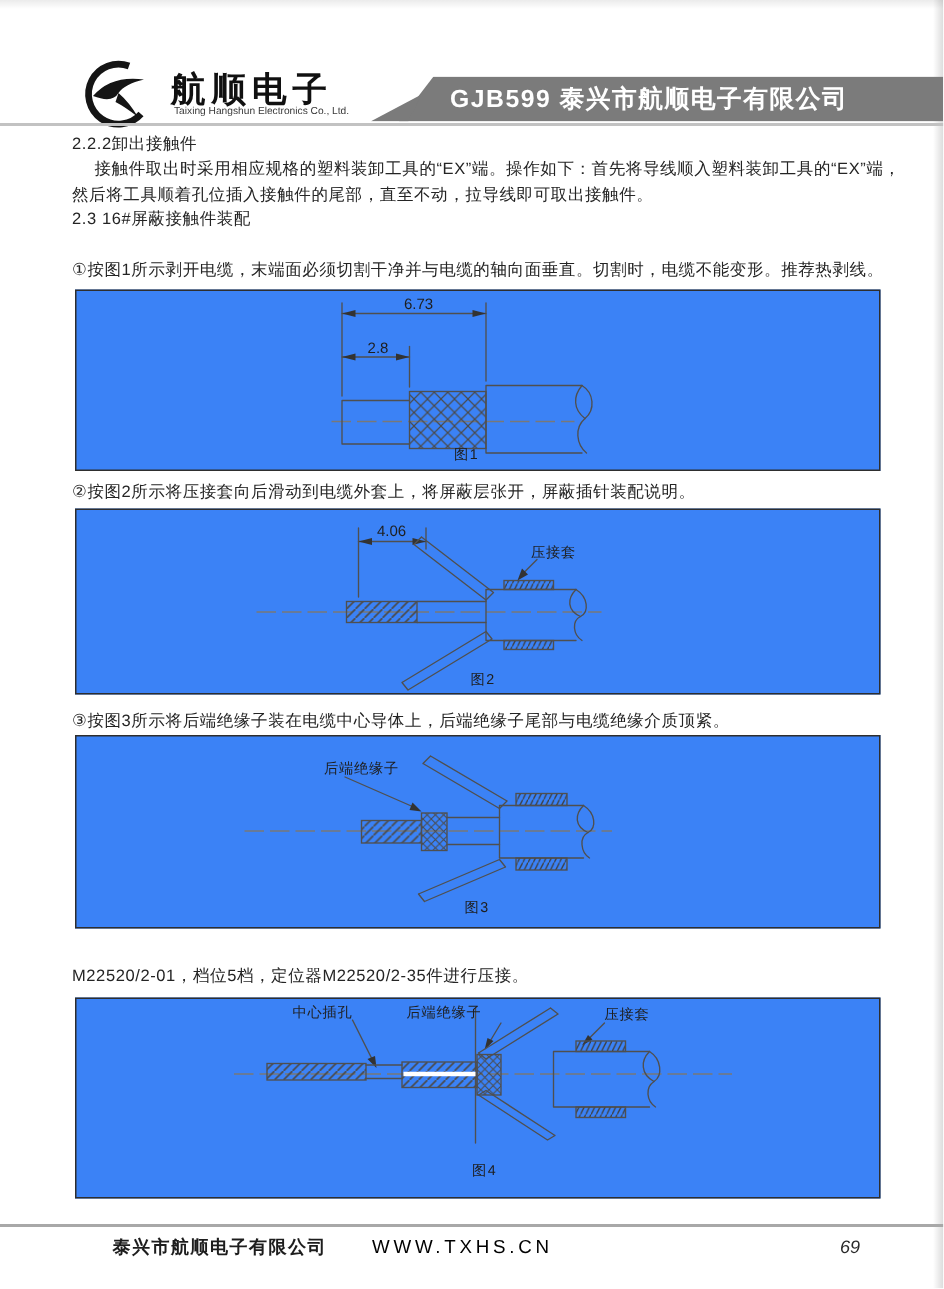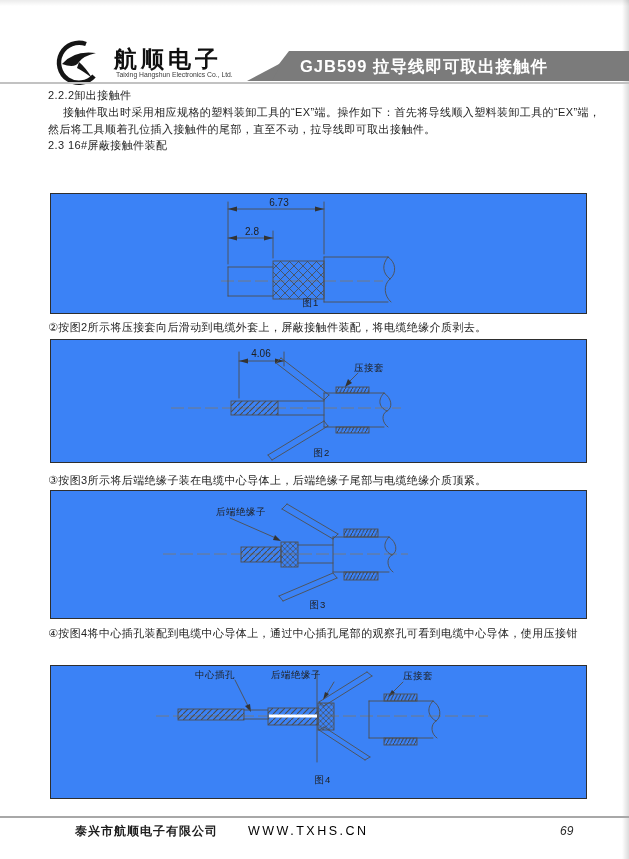"GJB599 拉导线即可取出接触件" div.banner-text { text: 拉导线即可取出接触件 -> 泰兴市航顺电子有限公司 }
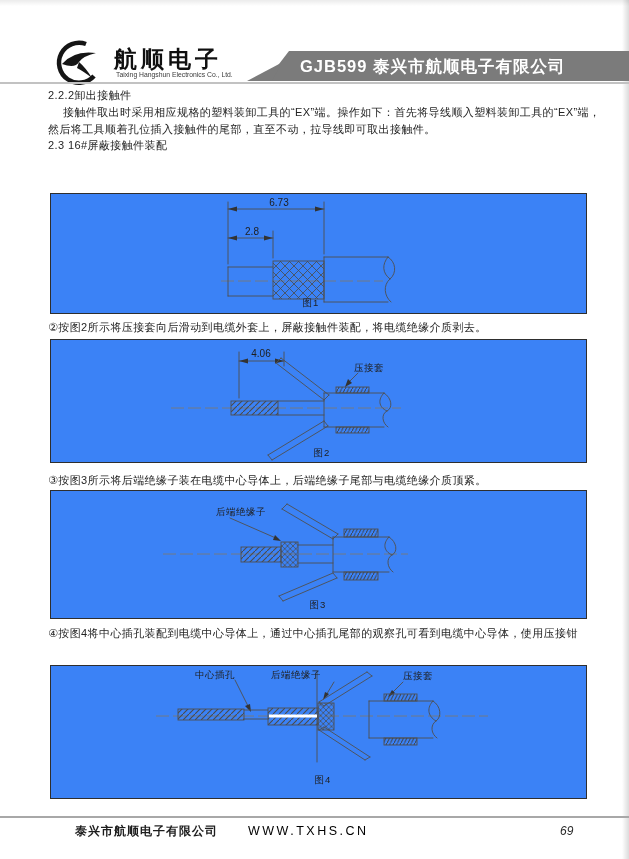"①按图1所示剥开电缆，末端面必须切割干净并与电缆的轴向面垂直。切割时，电缆不能变" div.tline { html: none -> <div>①按图1所示剥开电缆，末端面必须切割干净并与电缆的轴向面垂直。切割时，电缆不能变形。推荐热剥线。</div> }
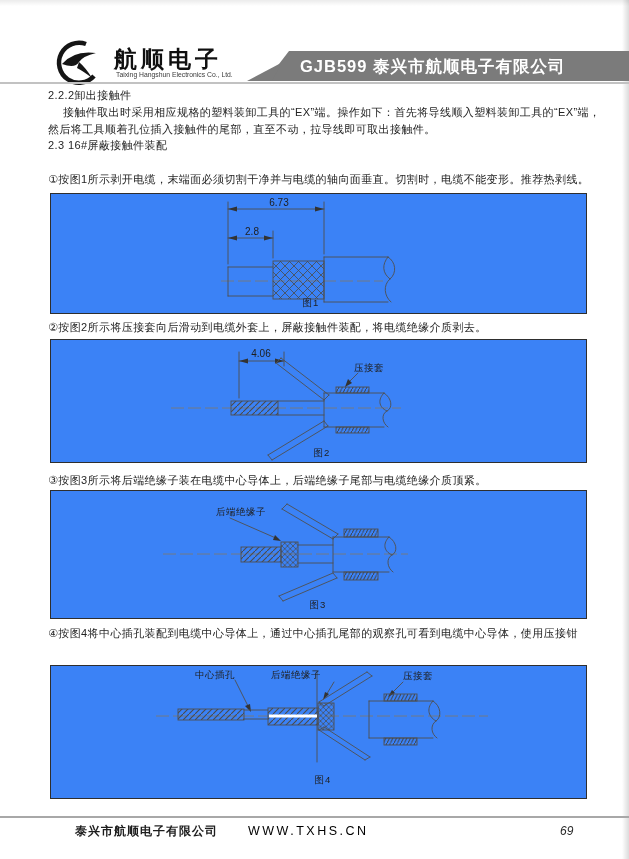"②按图2所示将压接套向后滑动到电缆外套上，屏蔽接触件装配，将电缆绝缘介质剥去。" div.tline { text: 屏蔽接触件装配，将电缆绝缘介质剥去 -> 将屏蔽层张开，屏蔽插针装配说明 }
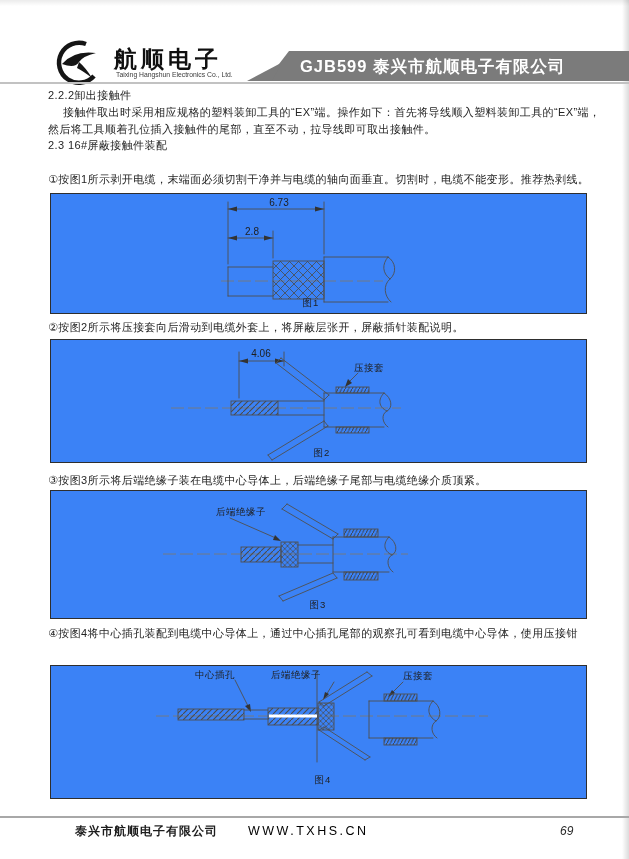"④按图4将中心插孔装配到电缆中心导体上，通过中心插孔尾部的观察孔可看到电缆中心导" div.tline { html: <div>④按图4将中心插孔装配到电缆中心导体上，通过中心插孔尾部的观察孔可看到电缆中心导体，使用压接钳</div> -> none }
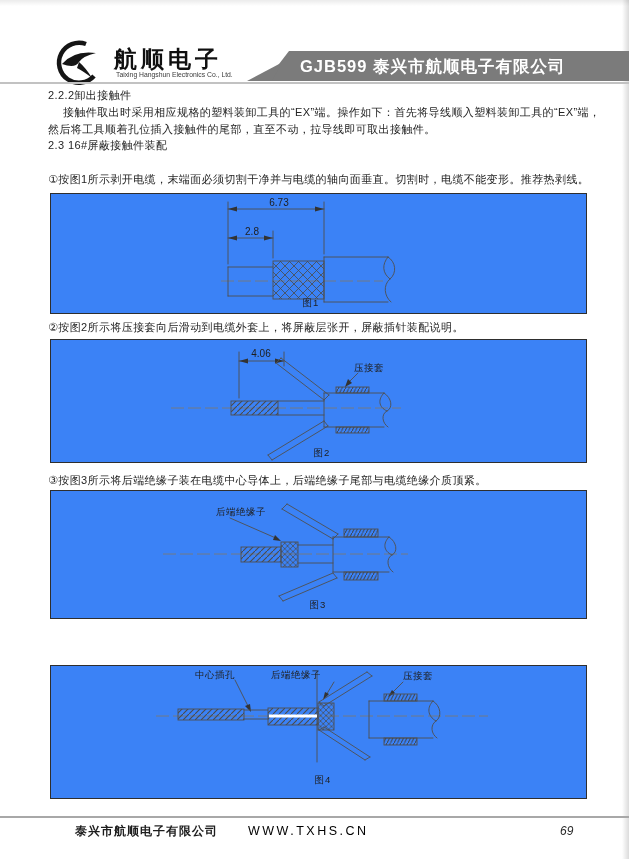"M22520/2-01，档位5档，定位器M22520/2-35件进行压接。" div.tline { html: none -> <div>M22520/2-01，档位5档，定位器M22520/2-35件进行压接。</div> }
